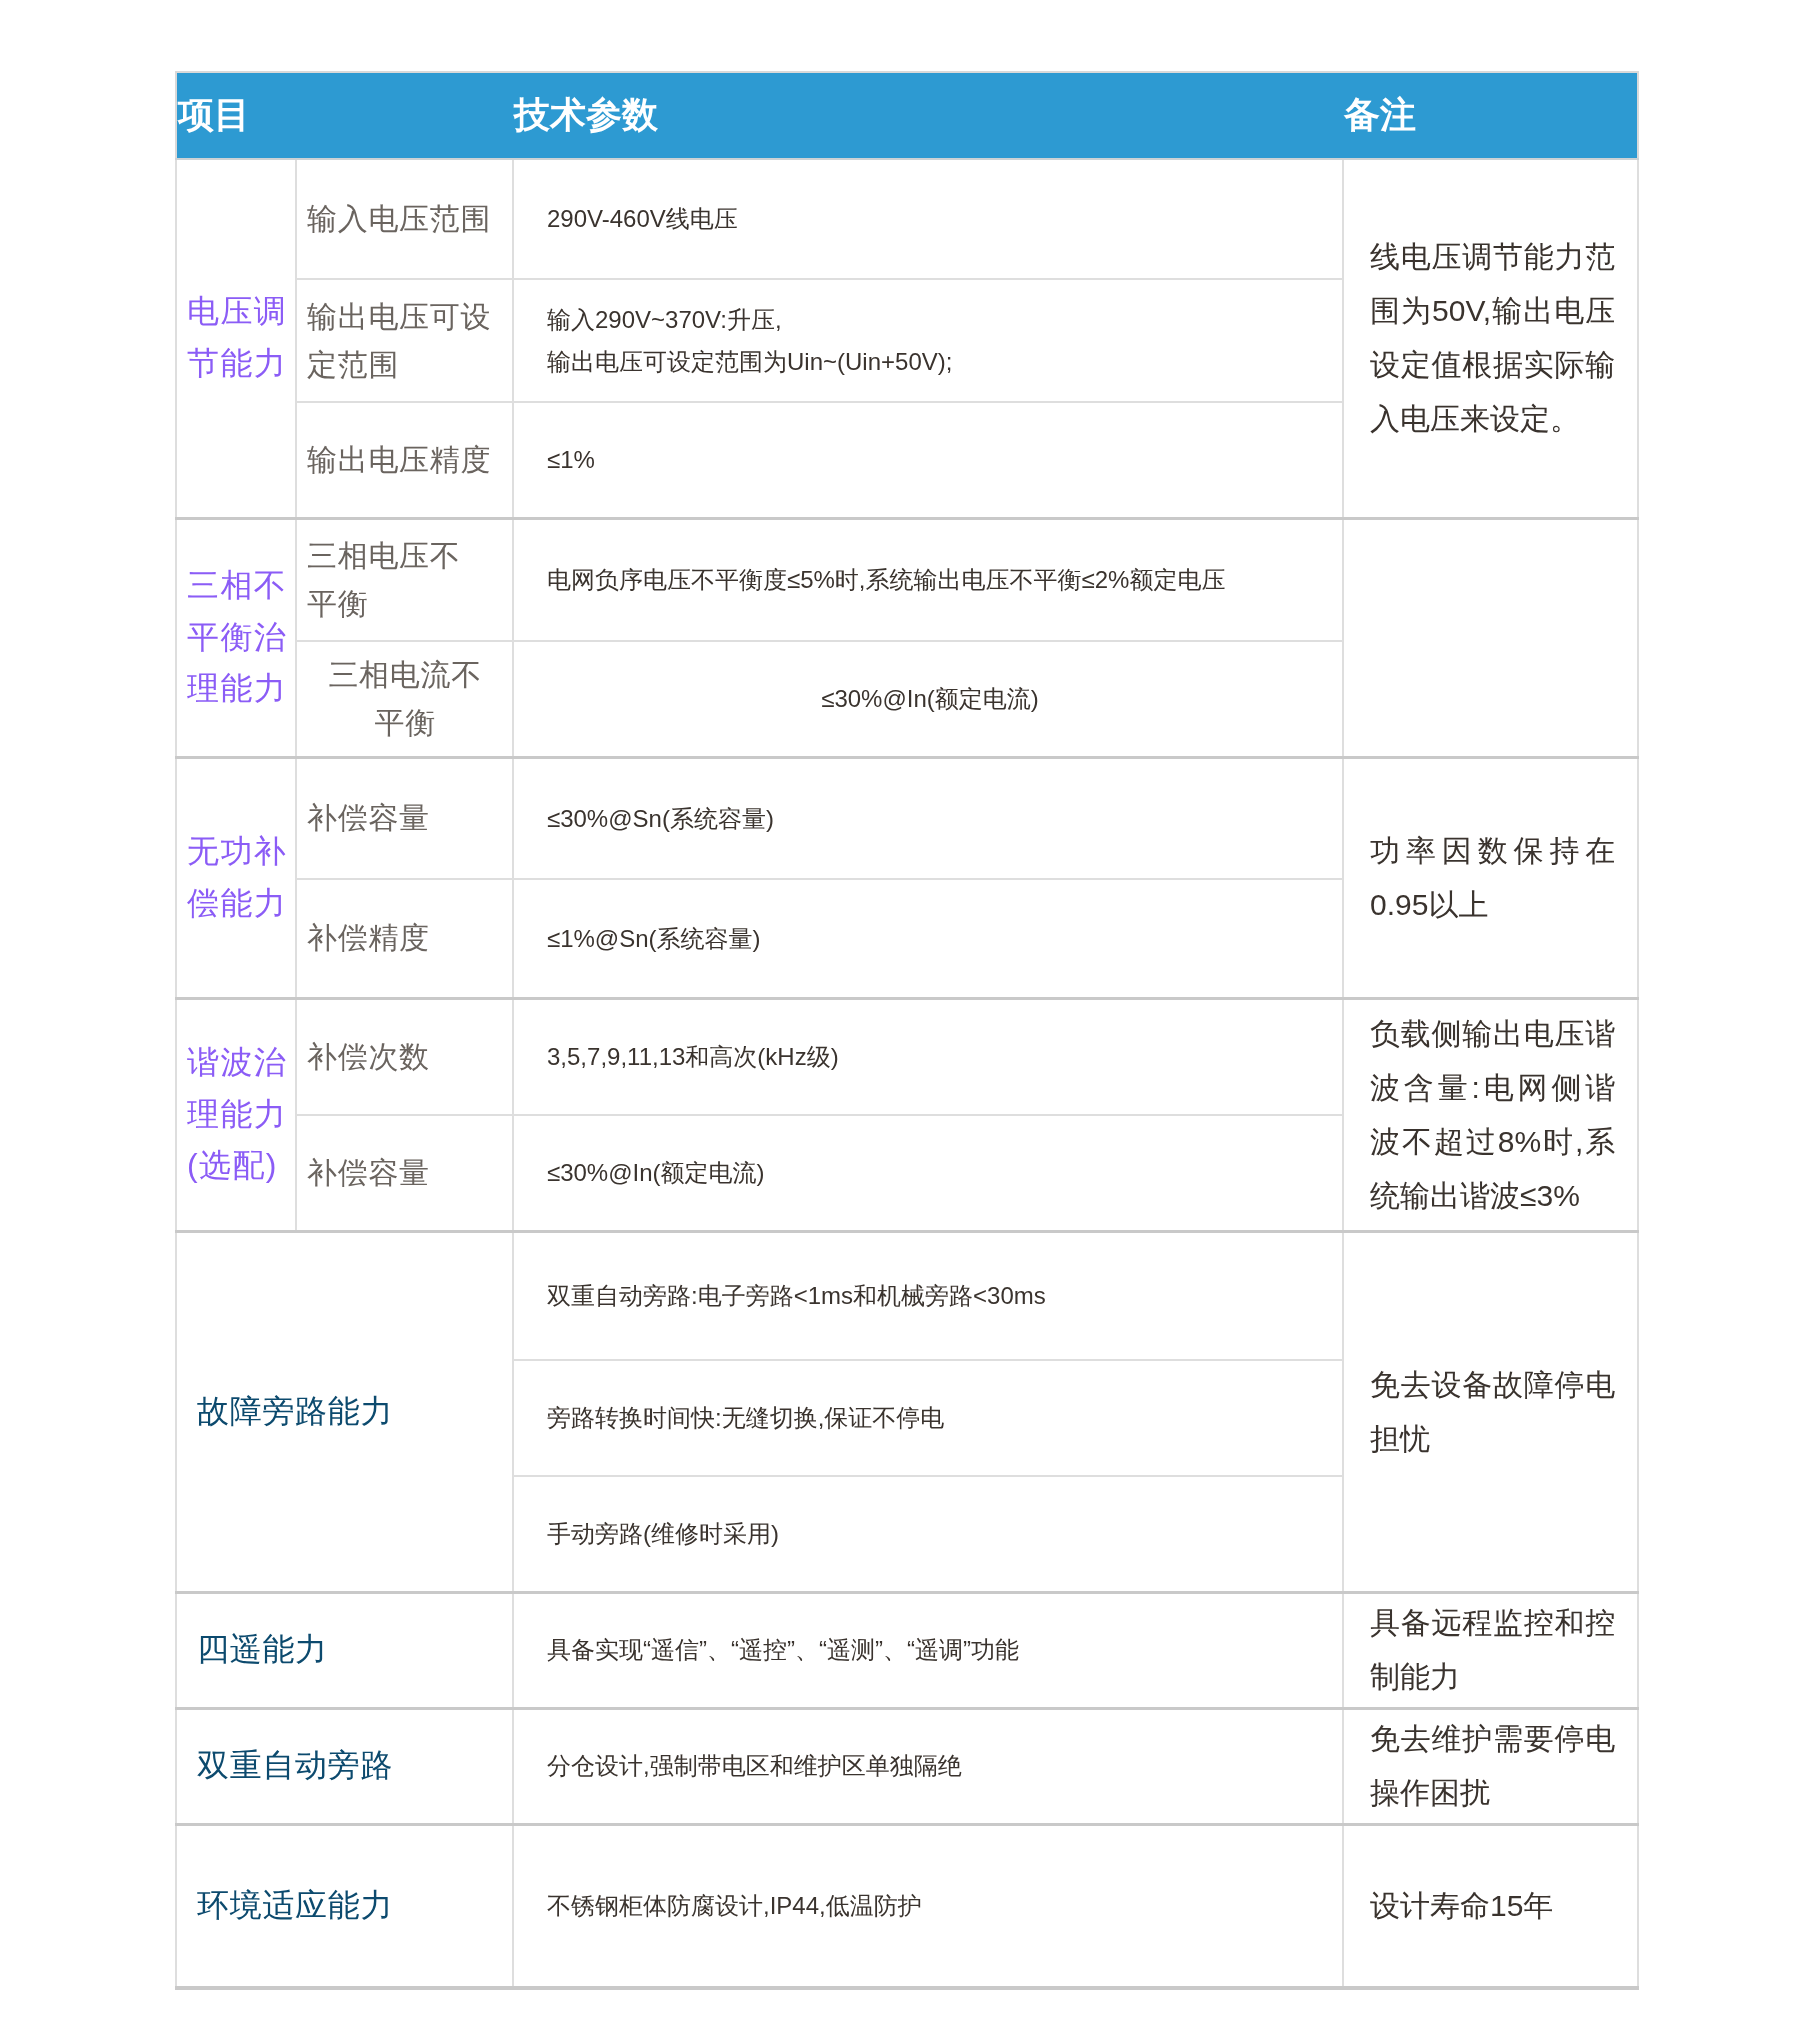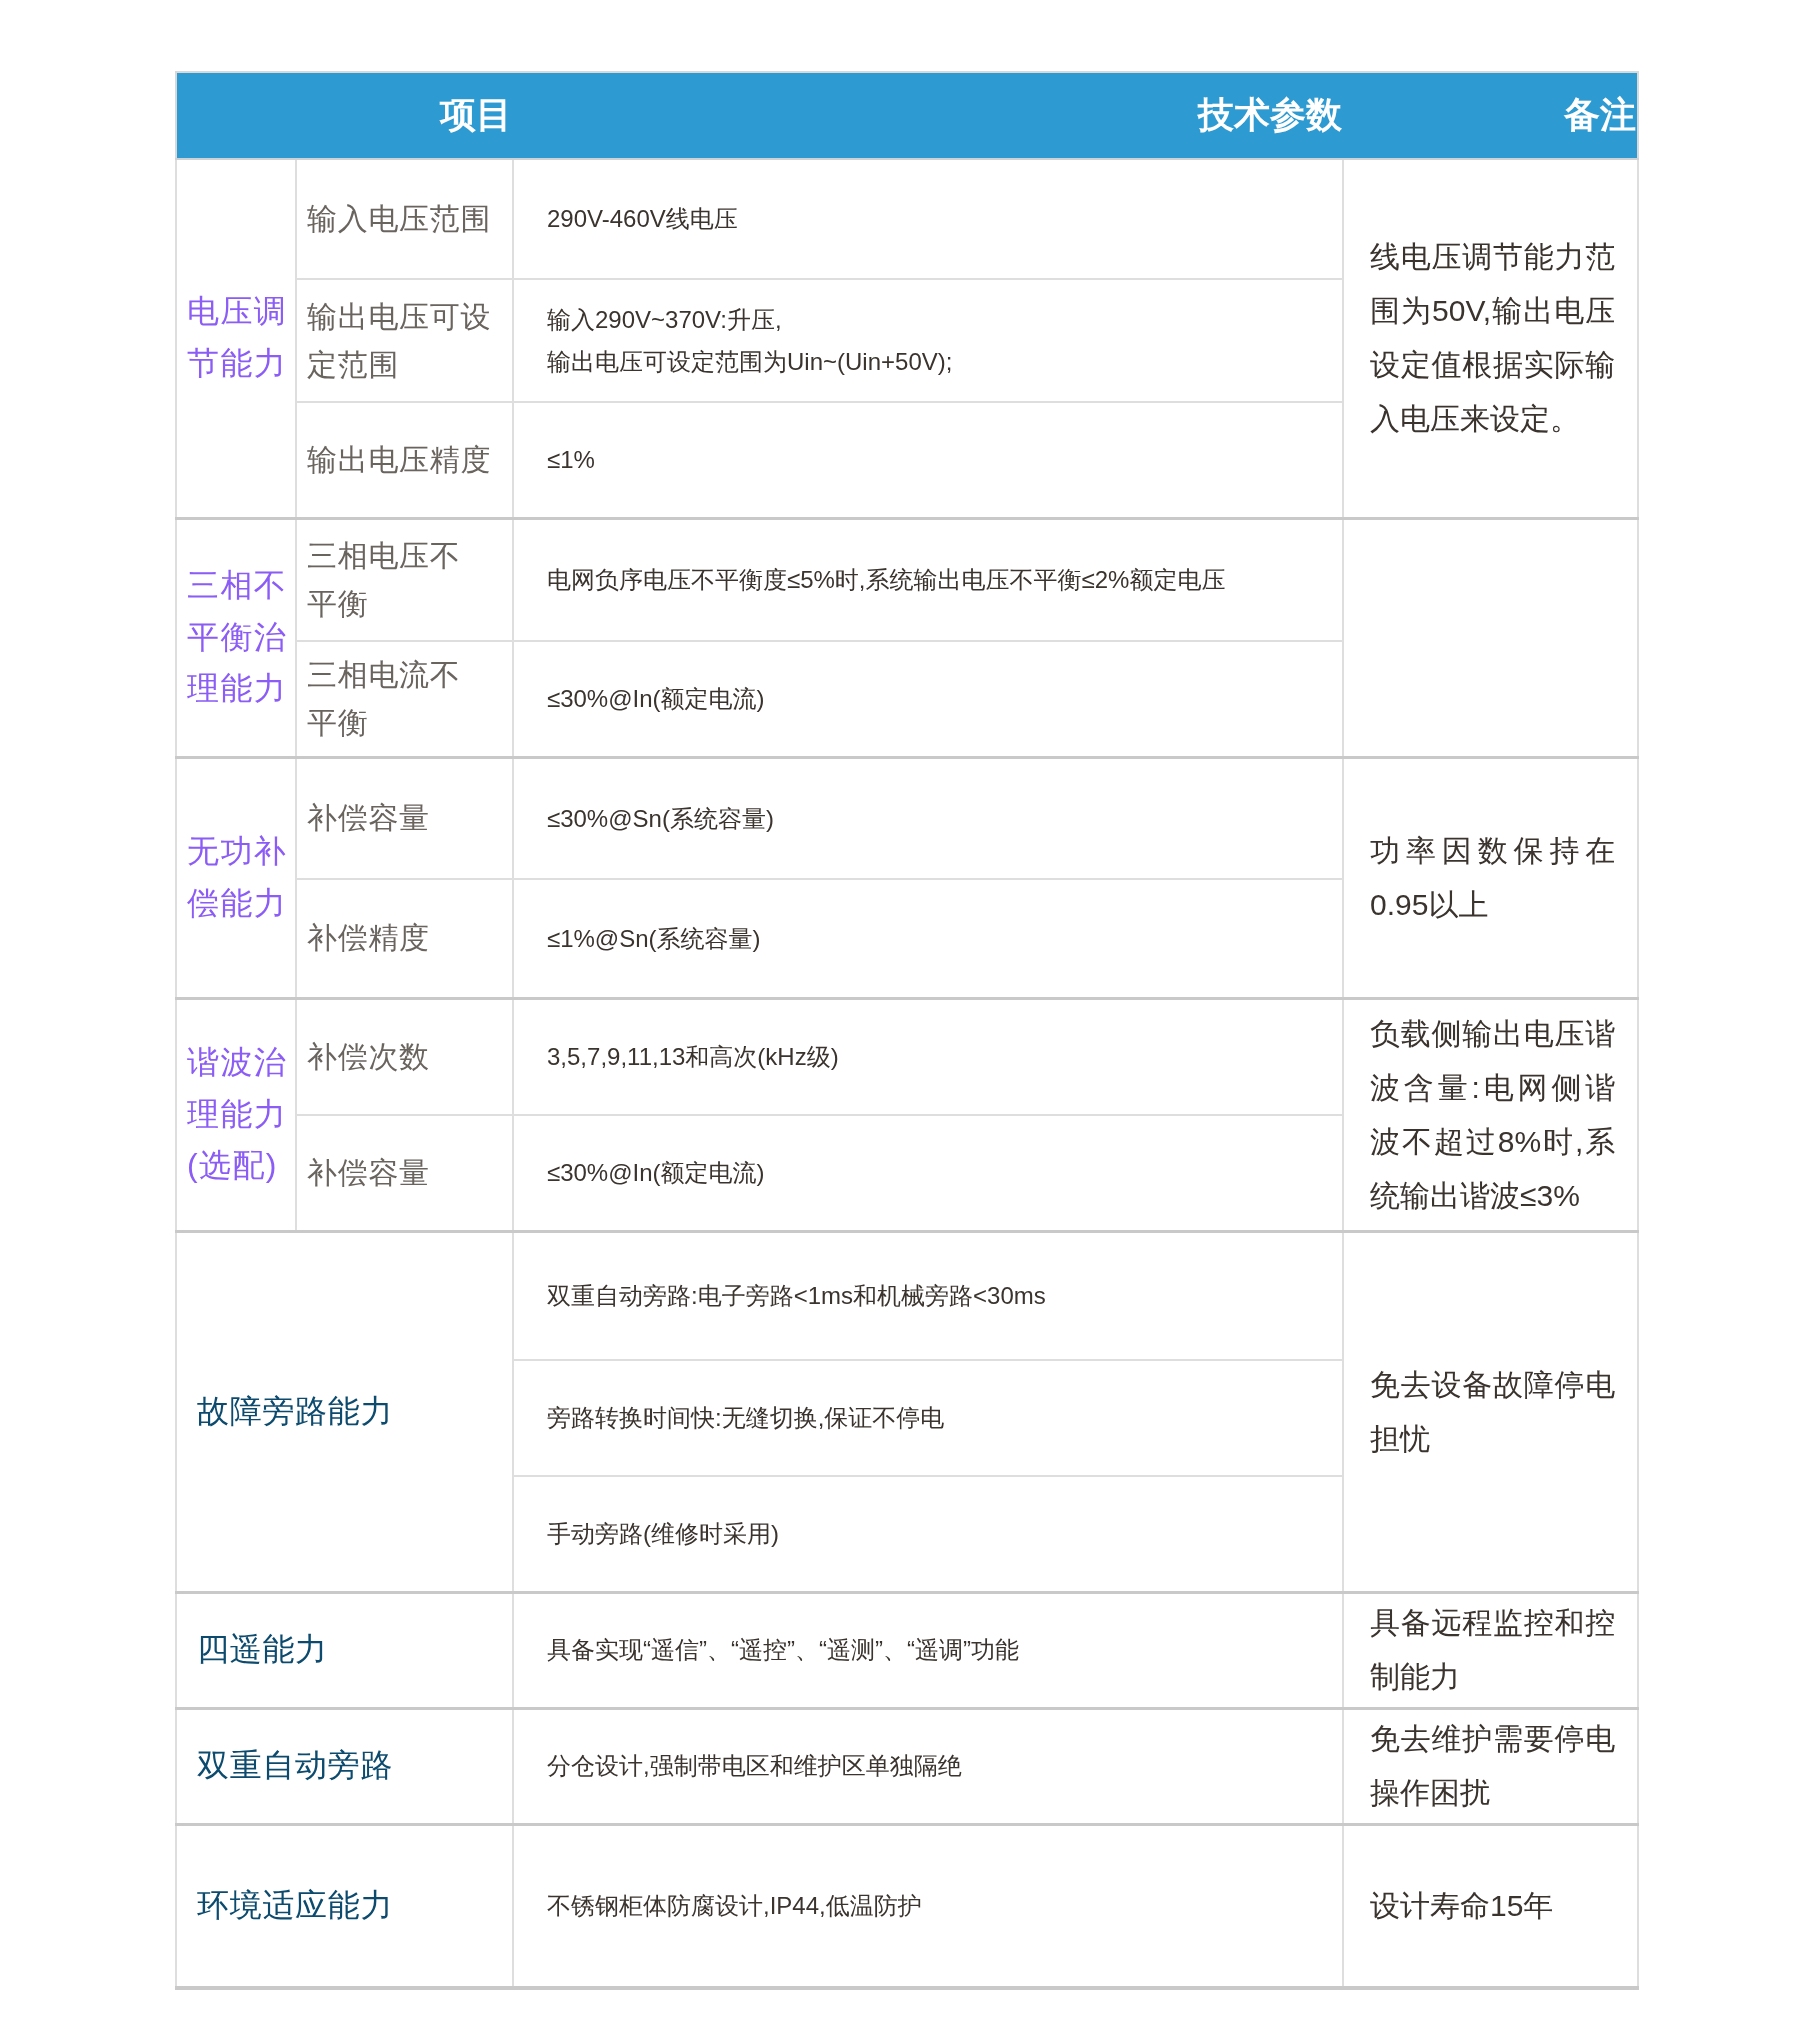"项目" thead th { text-align: right -> left }
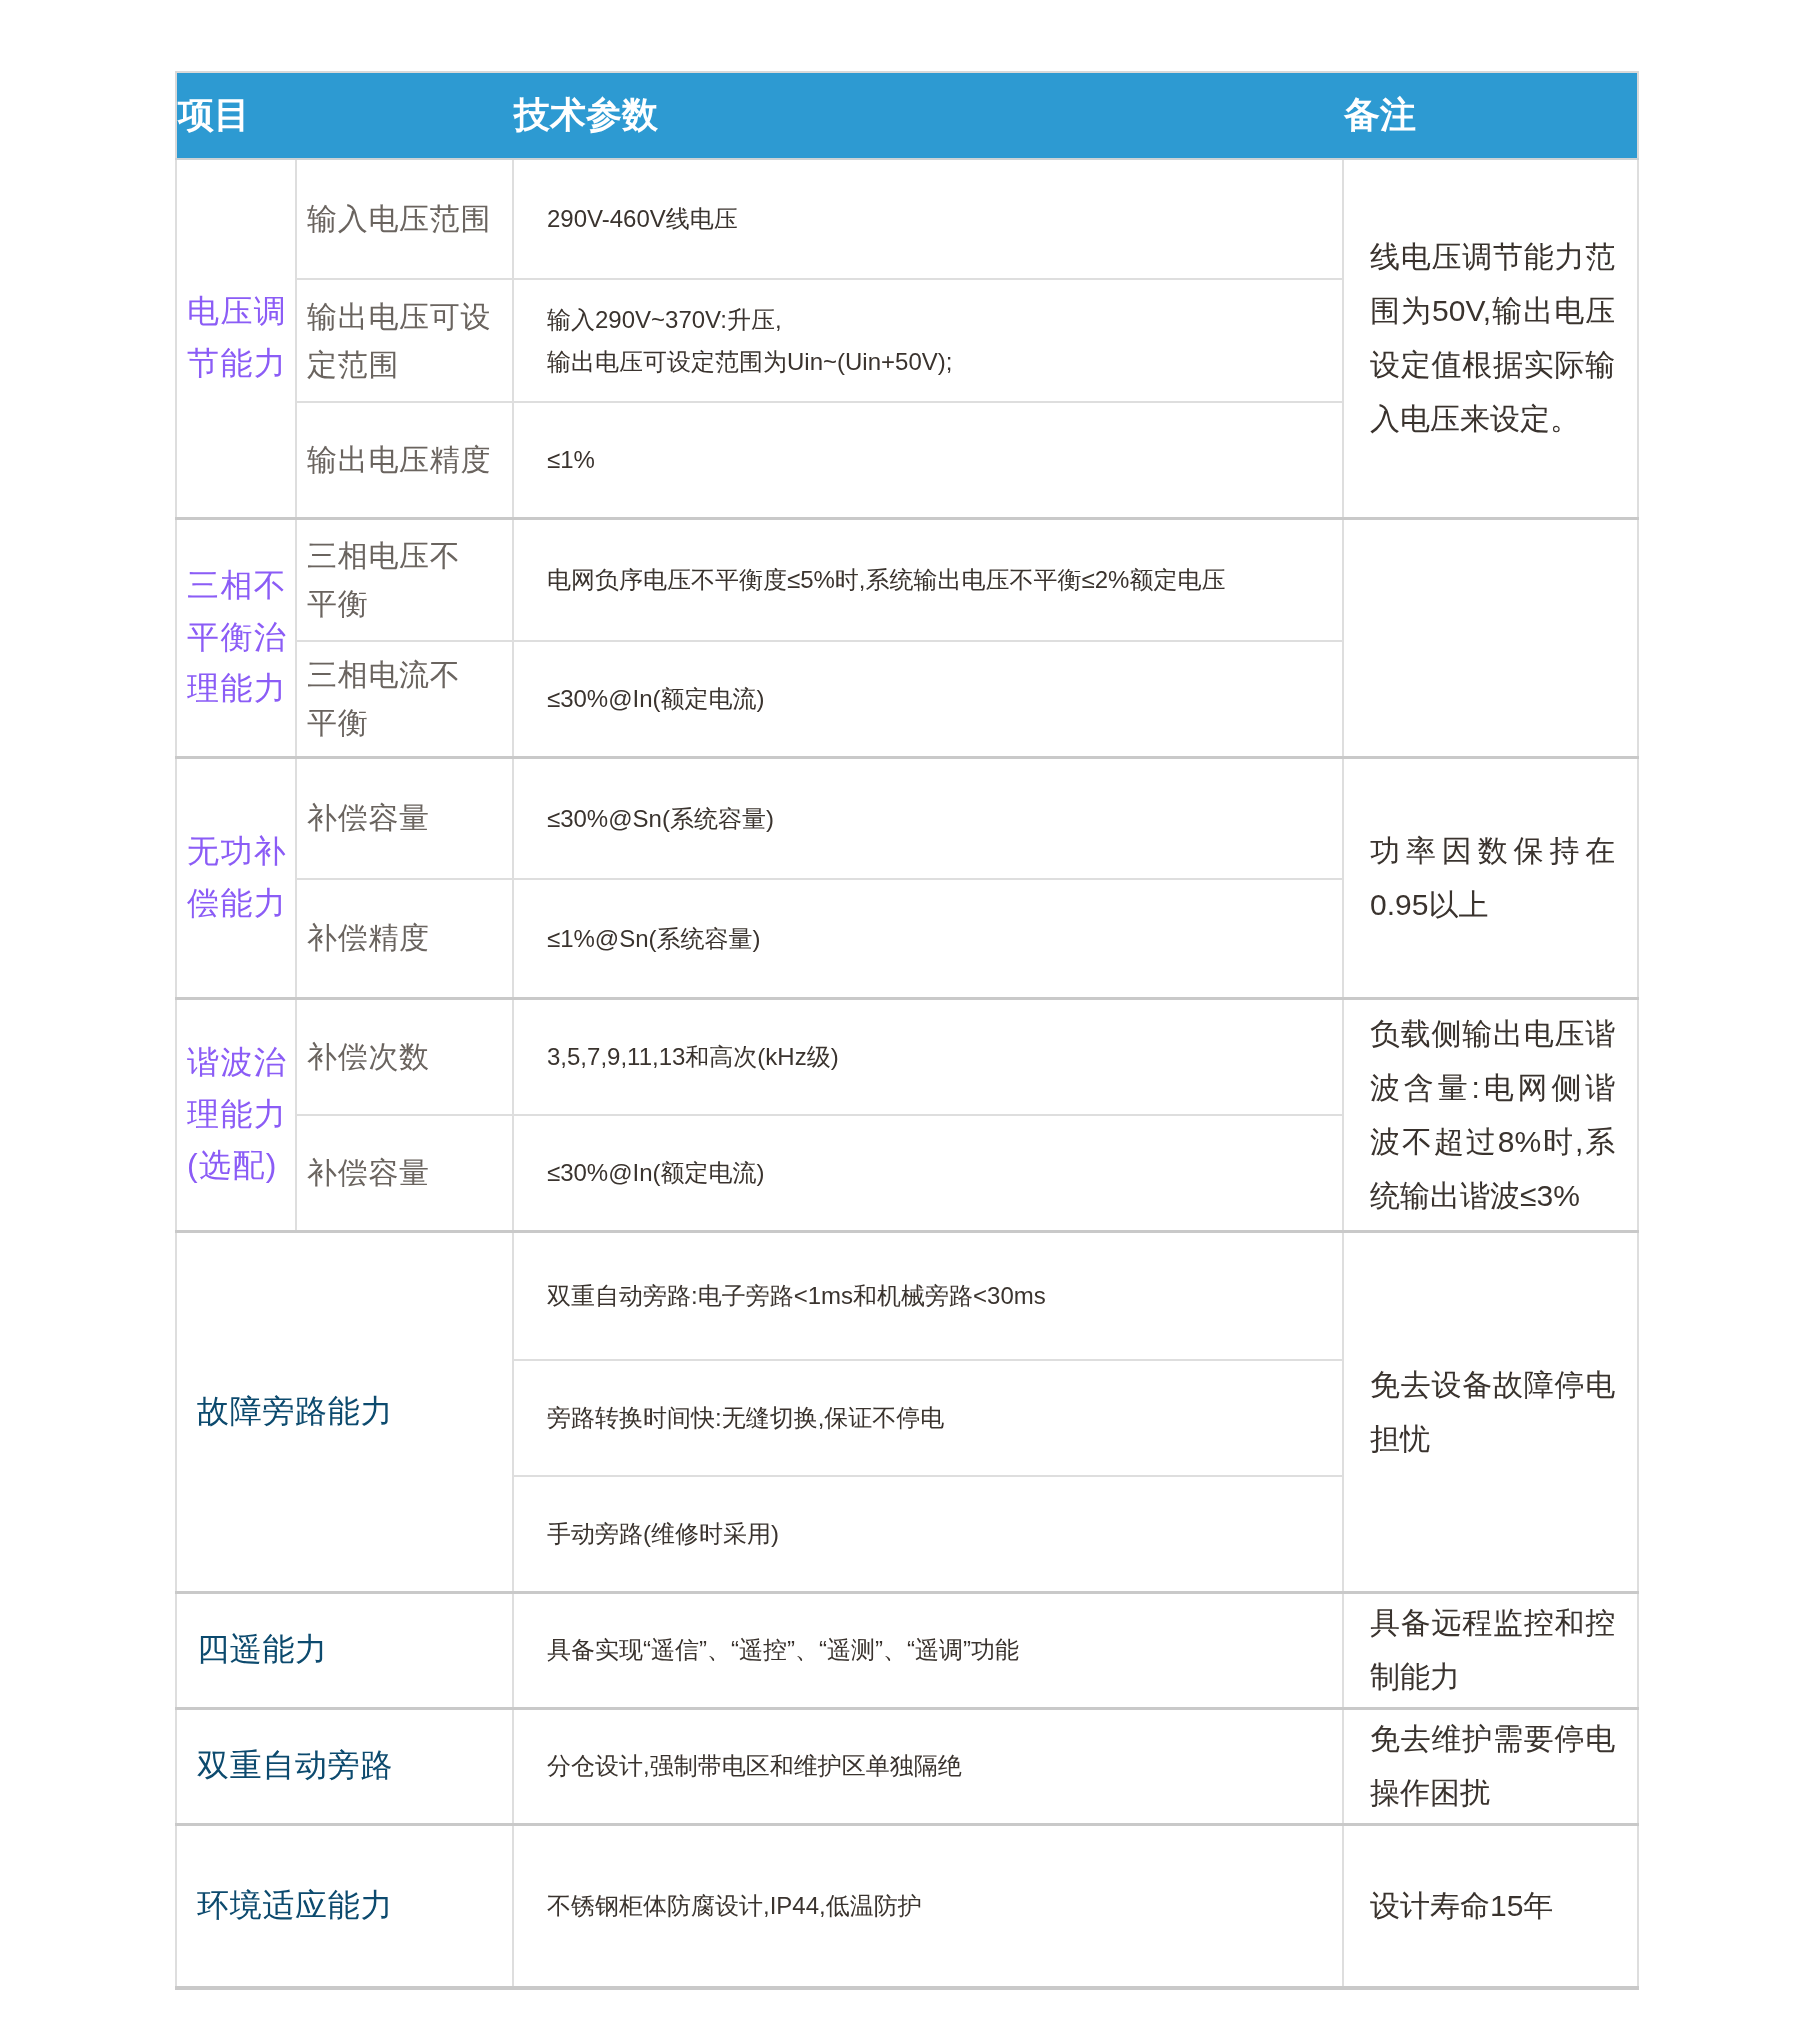"三相电流不" tr.r5 { text-align: none -> center }
